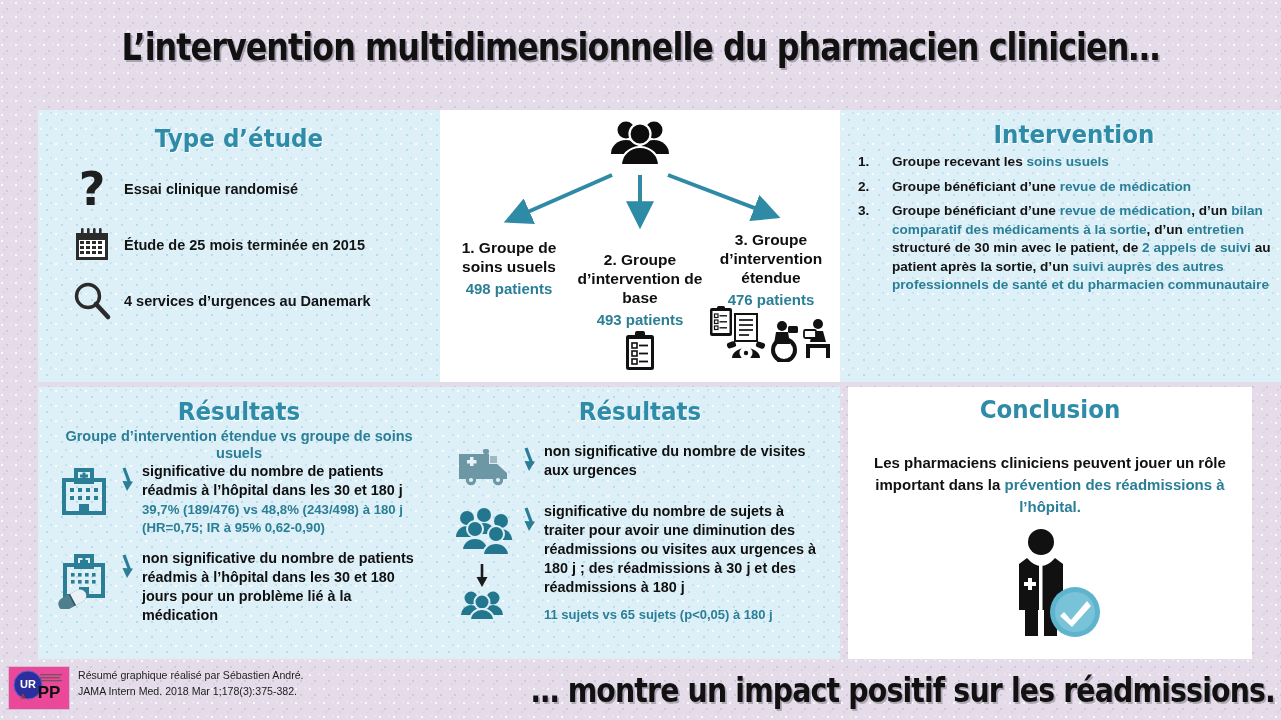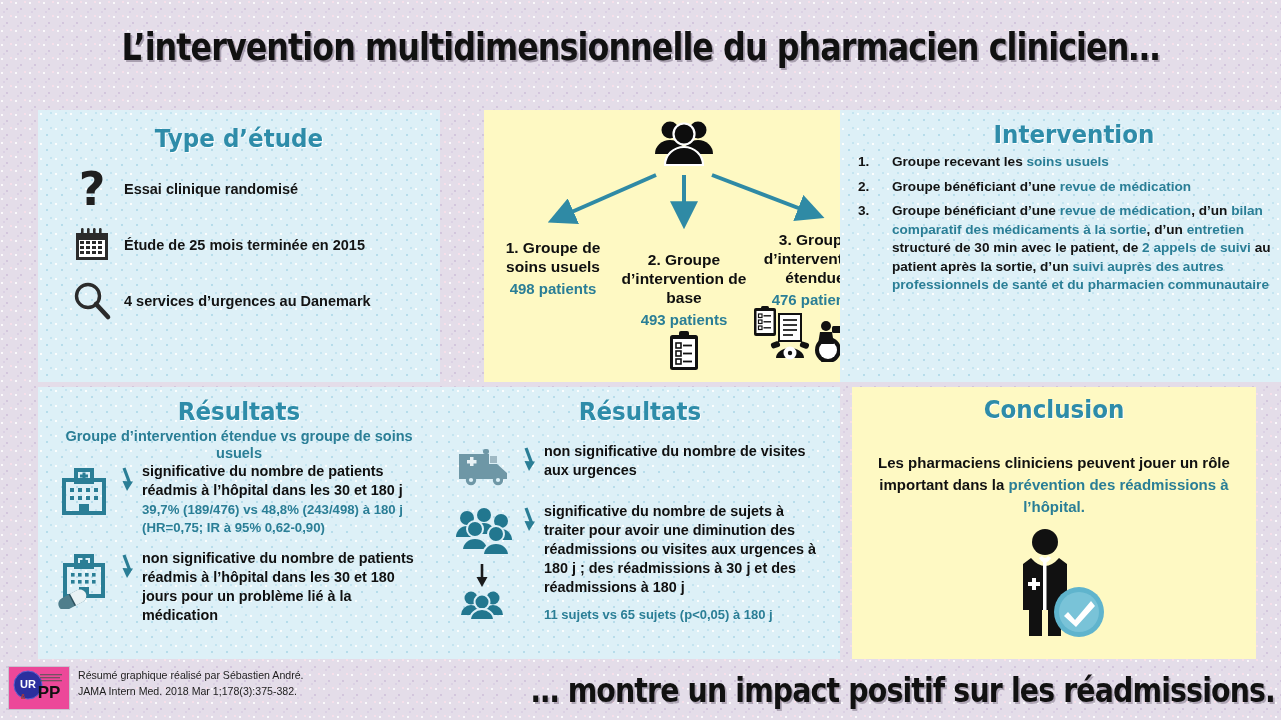"1. Groupe de soins usuels" .panel.white { background-color: #fef9c3 -> #ffffff; margin-left: 44px -> none }
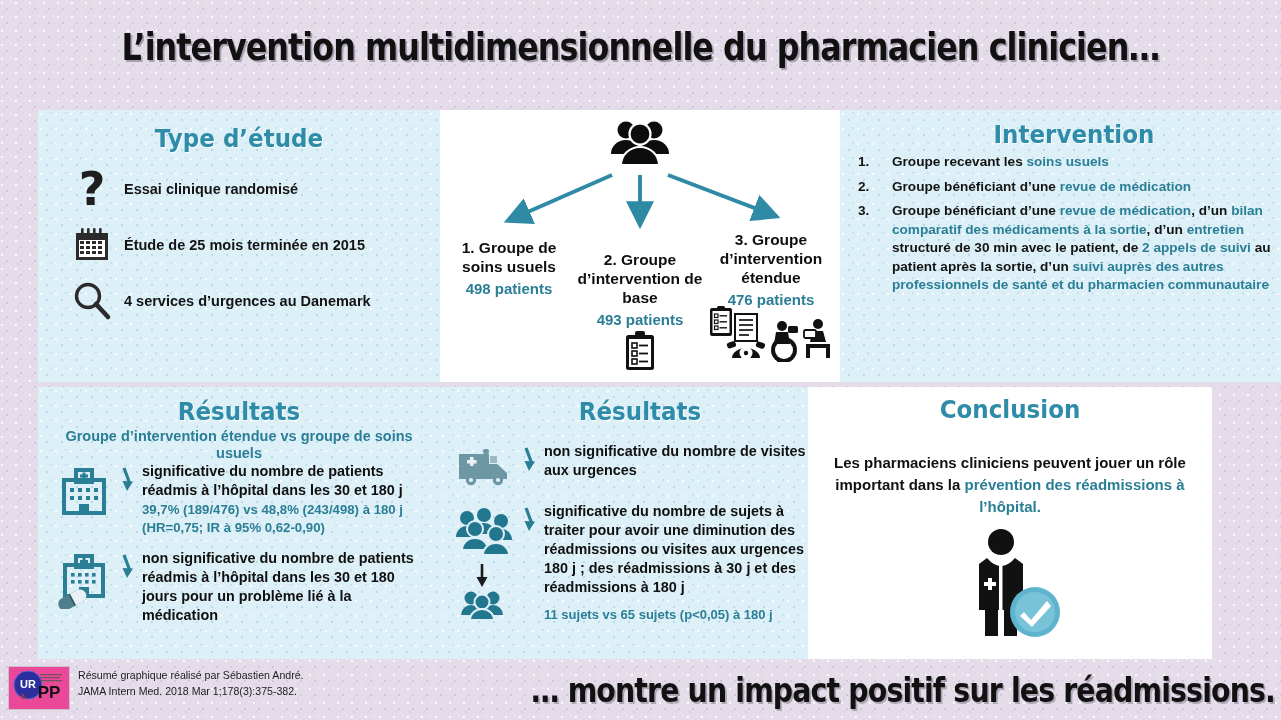"Conclusion" #p-conclusion { left: 808px -> 848px }
